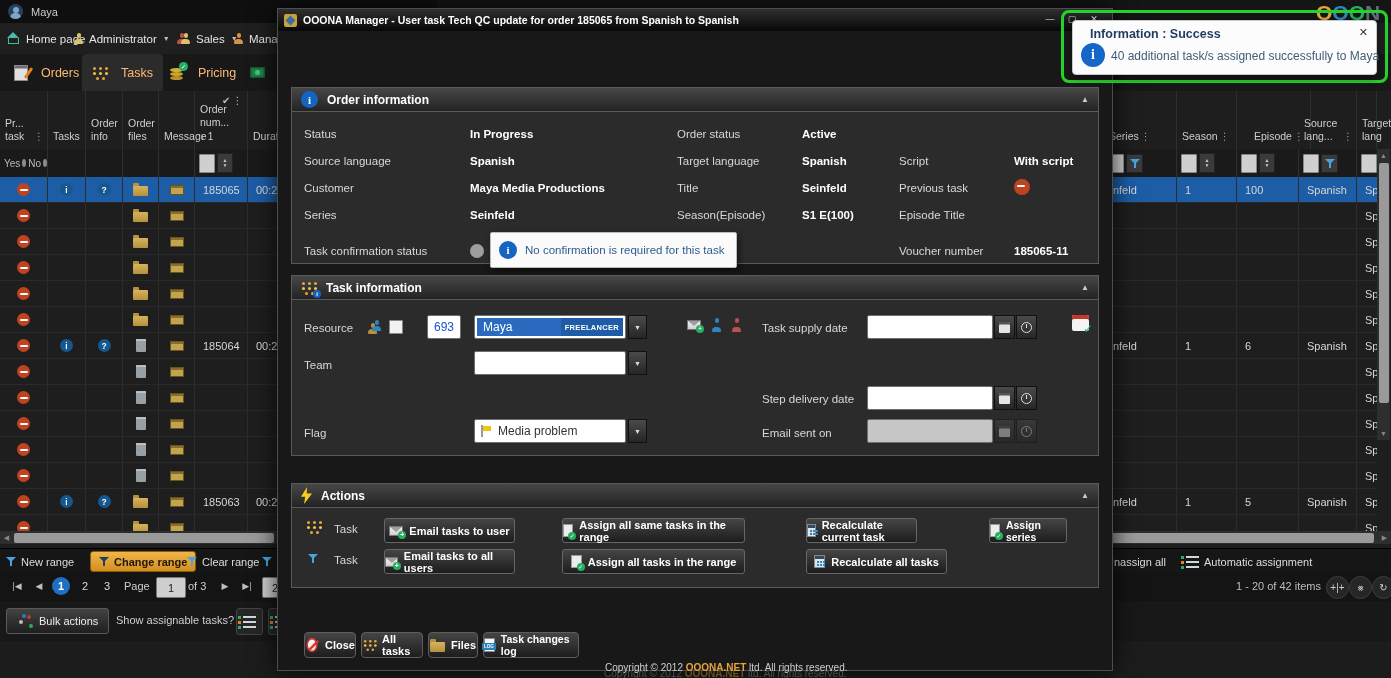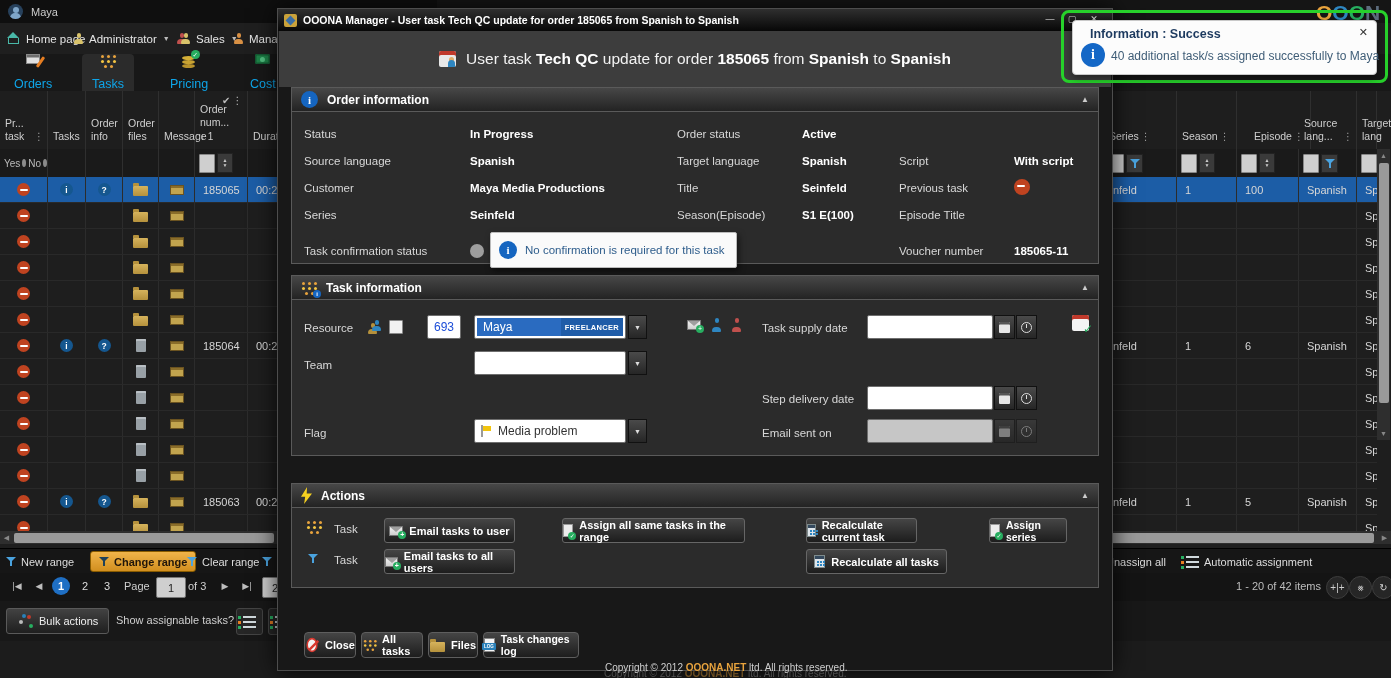"User task Tech QC update" div.headband { html: <div> <span></span> <span><span>User task </span><b>Tech QC</b><span> update for order </span><b>185065</b><span> from </span><b>Spanish</b><span> to </span><b>Spanish</b></span> </div> -> none }
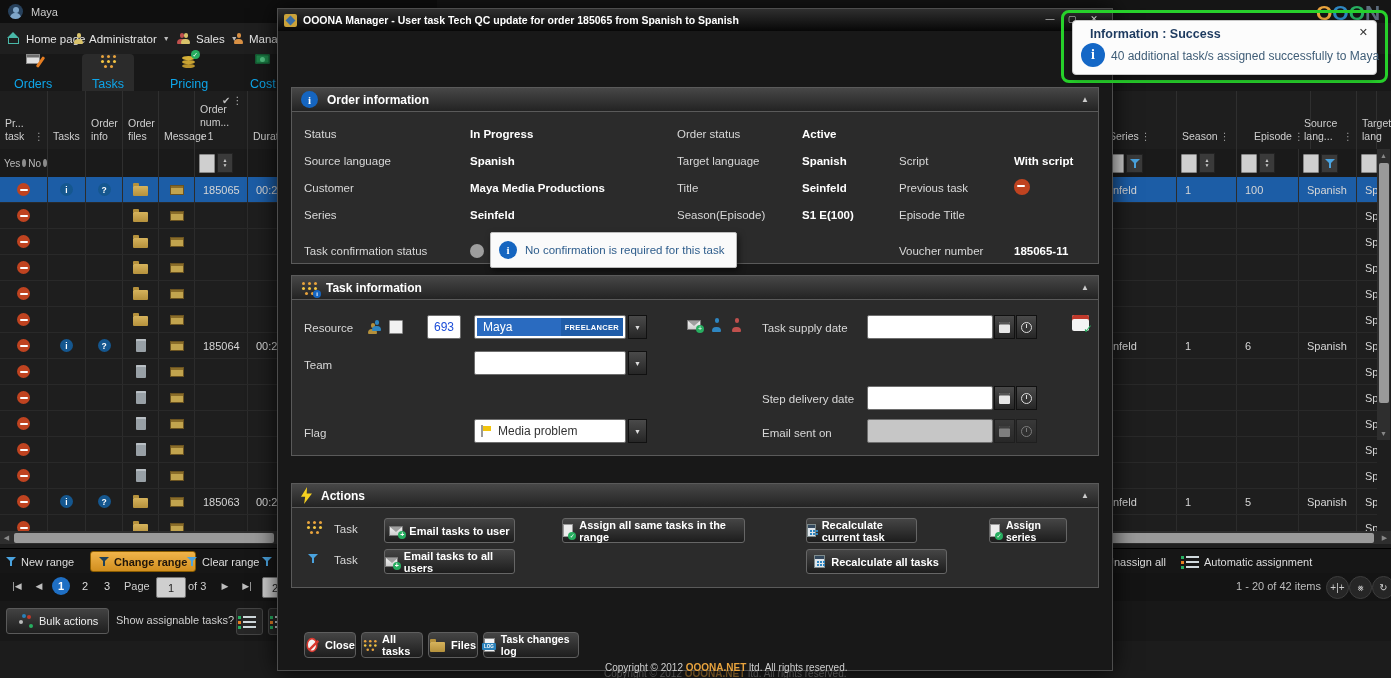"Orders" .tab { color: #0ea5e9 -> #fdba74; flex-direction: column -> none }
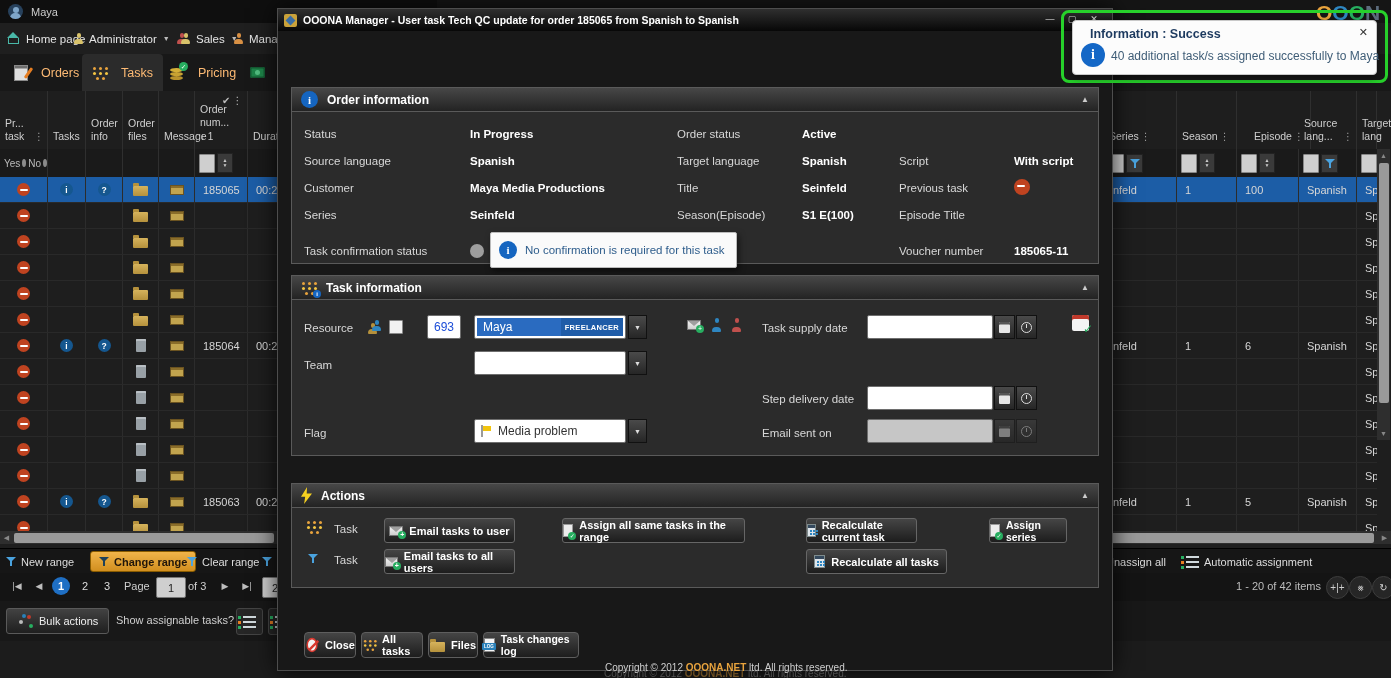"Assign all tasks in the" div.abtn { html: none -> <div> <span></span> <span>Assign all tasks in the range</span> </div> }
